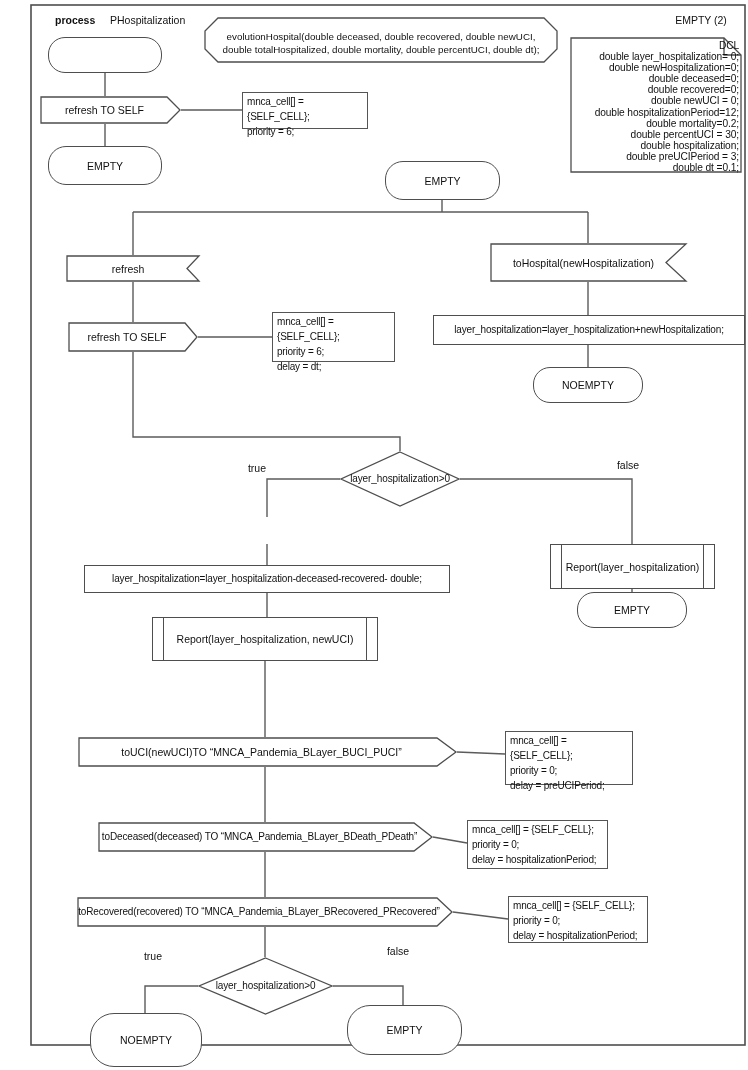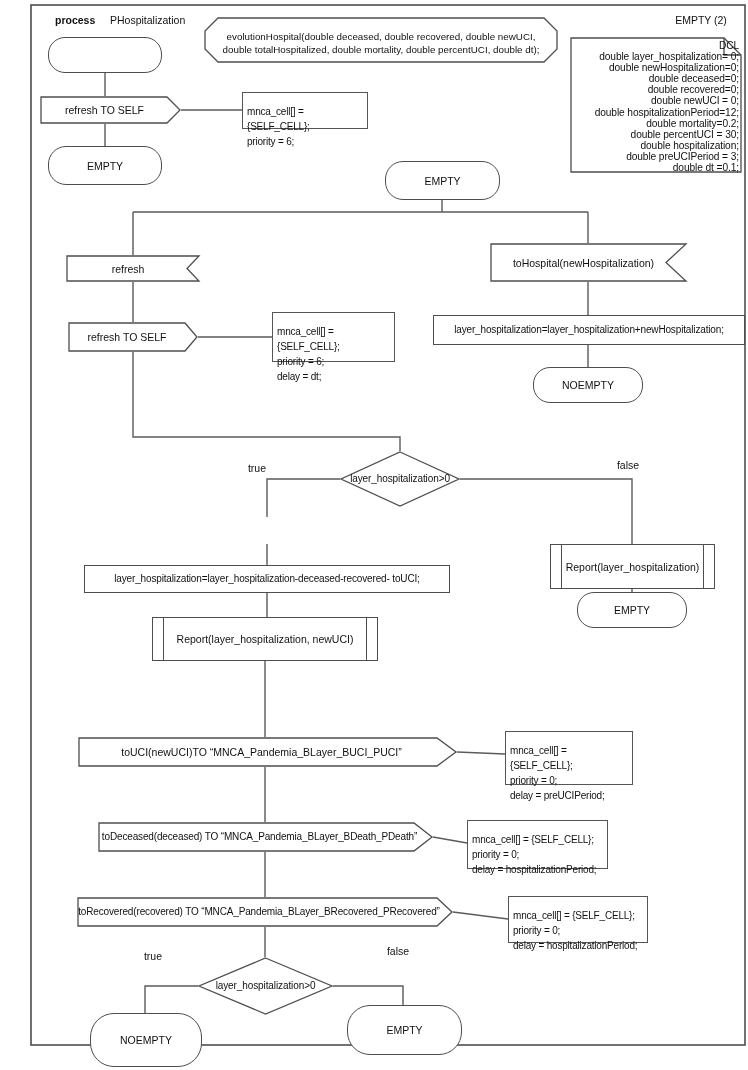"mnca_cell[] = {SELF_CELL};" .comment { padding: 11px 4px -> 1px 4px }
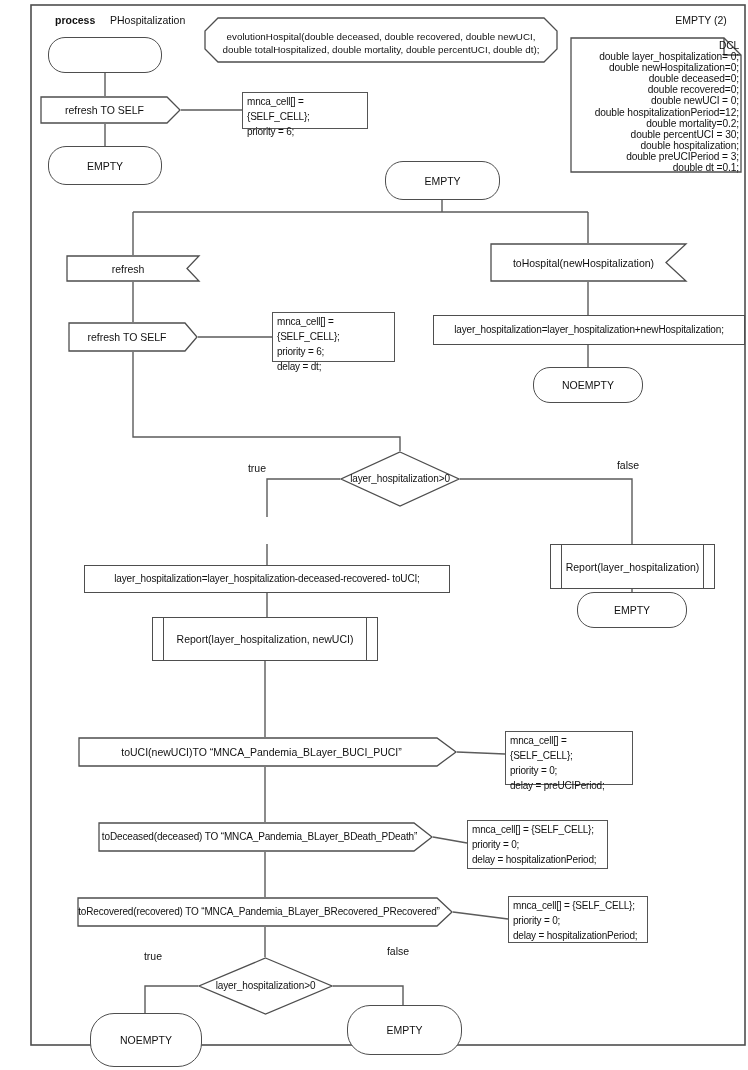"layer_hospitalization=layer_hospitalization-dece" span.lbl { text: toUCI -> double }
